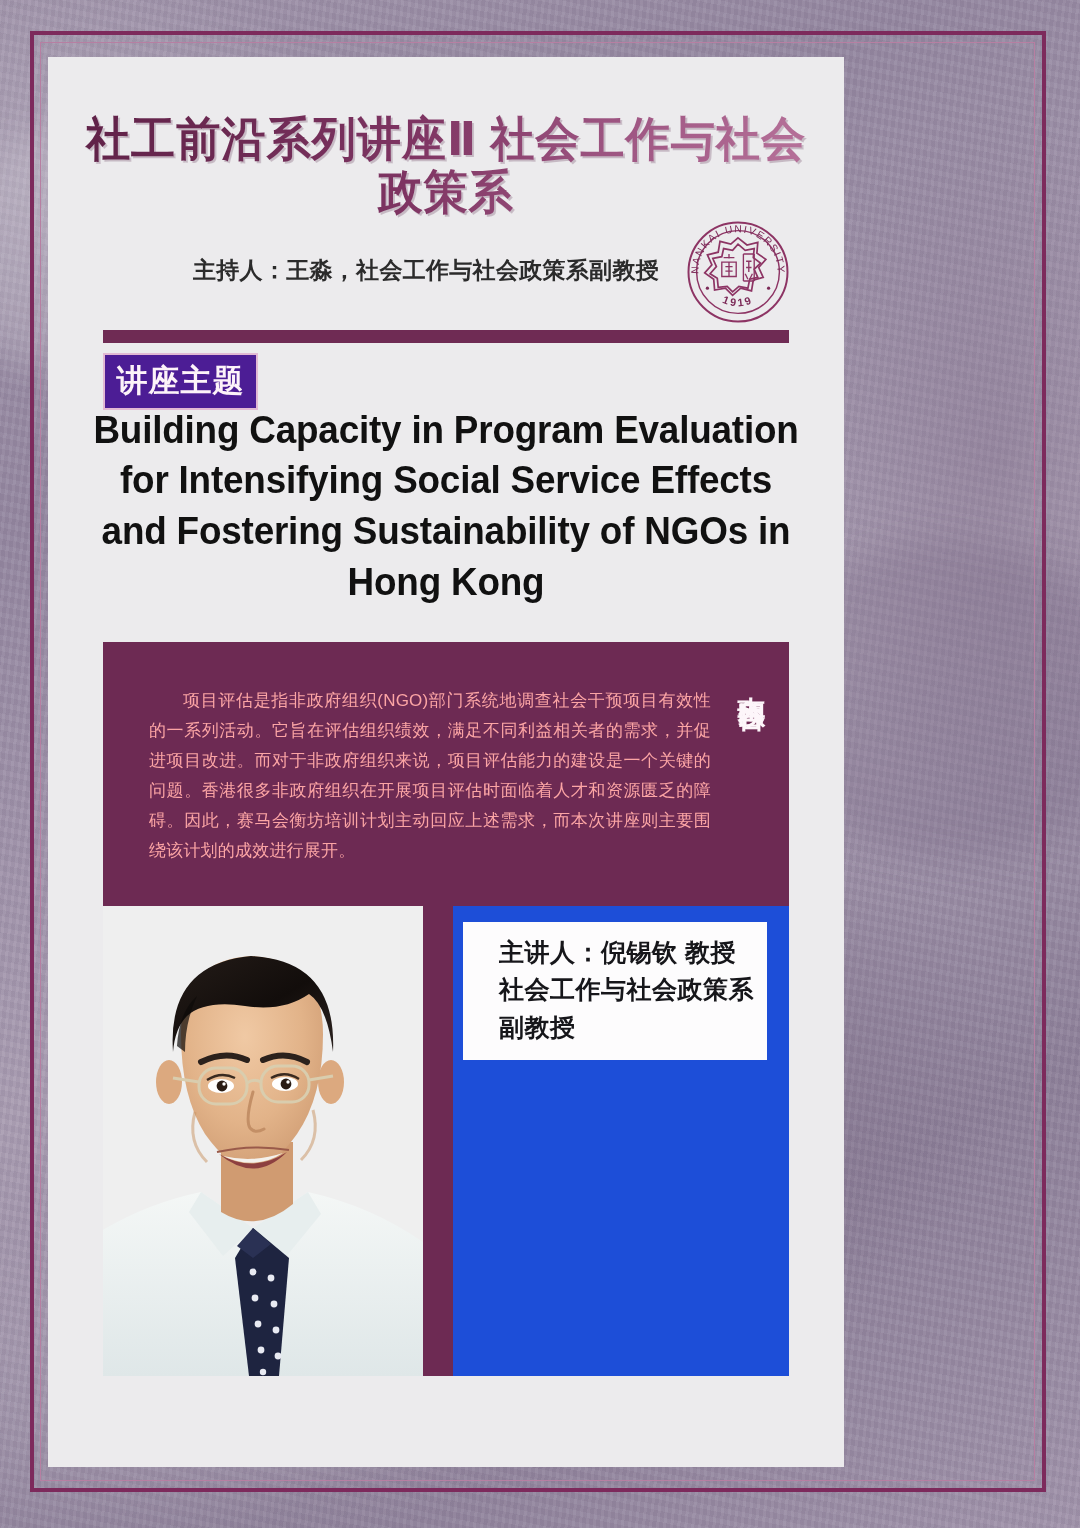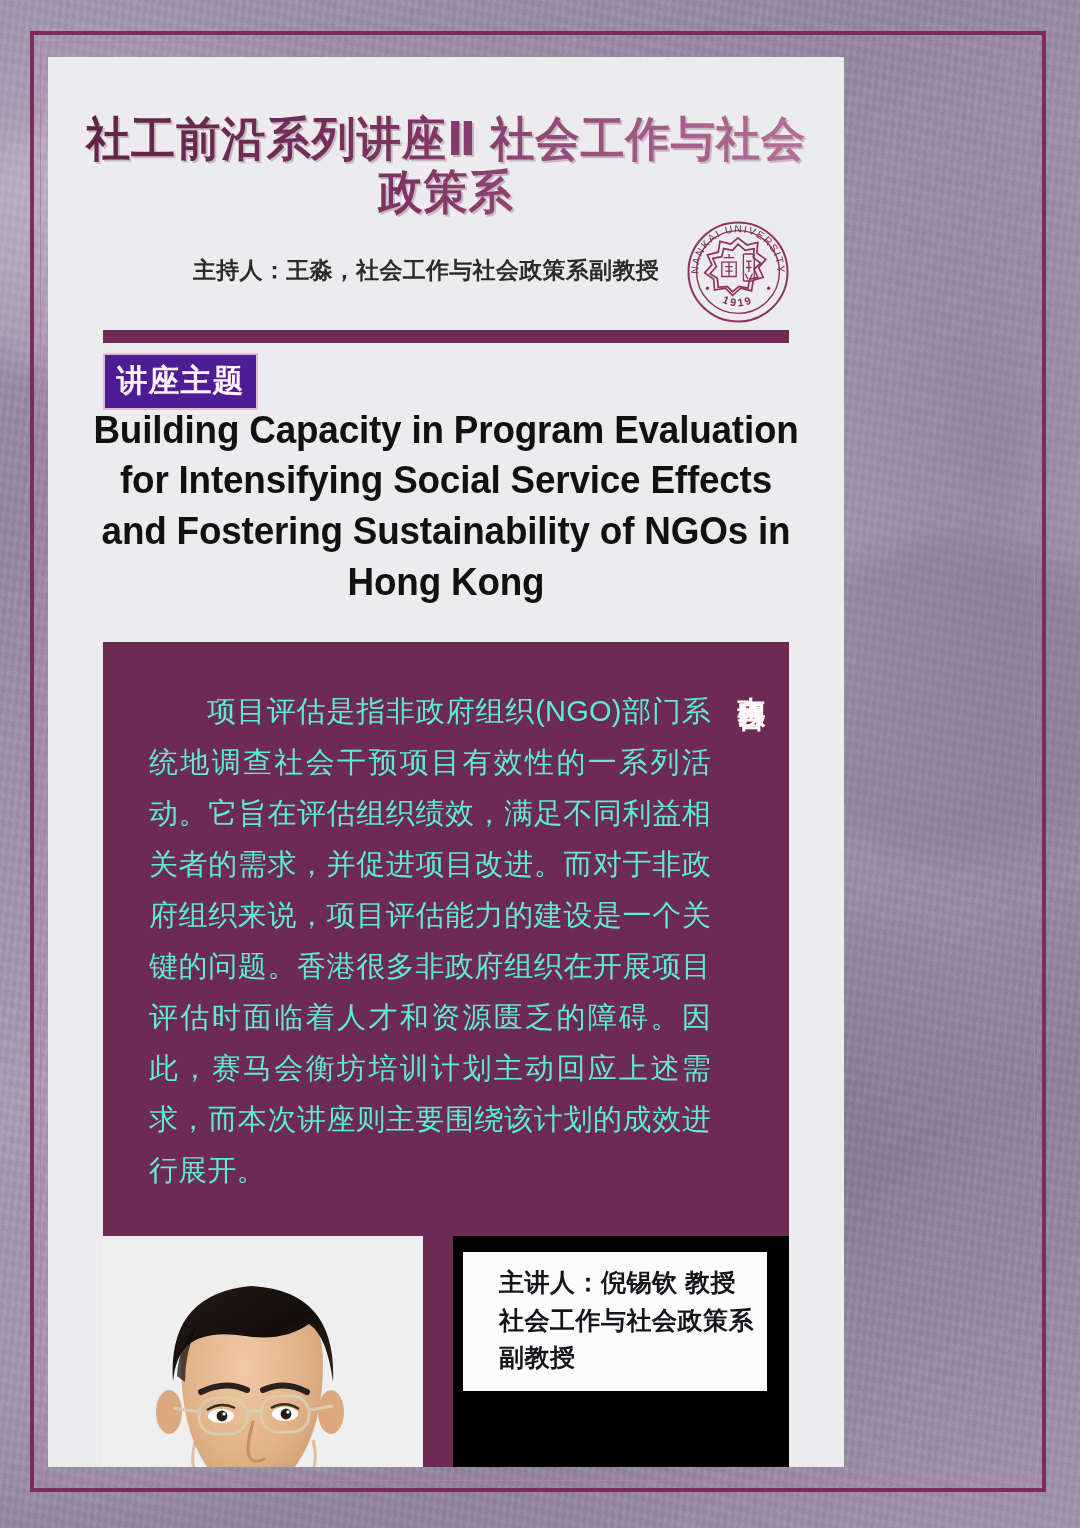"项目评估是指非政府组织(NGO)部门系统地调查社会干预项目有效性的一系列活动。它" .abstract p { color: #5eead4 -> #fca5a5; font-size: 29px -> 17px }
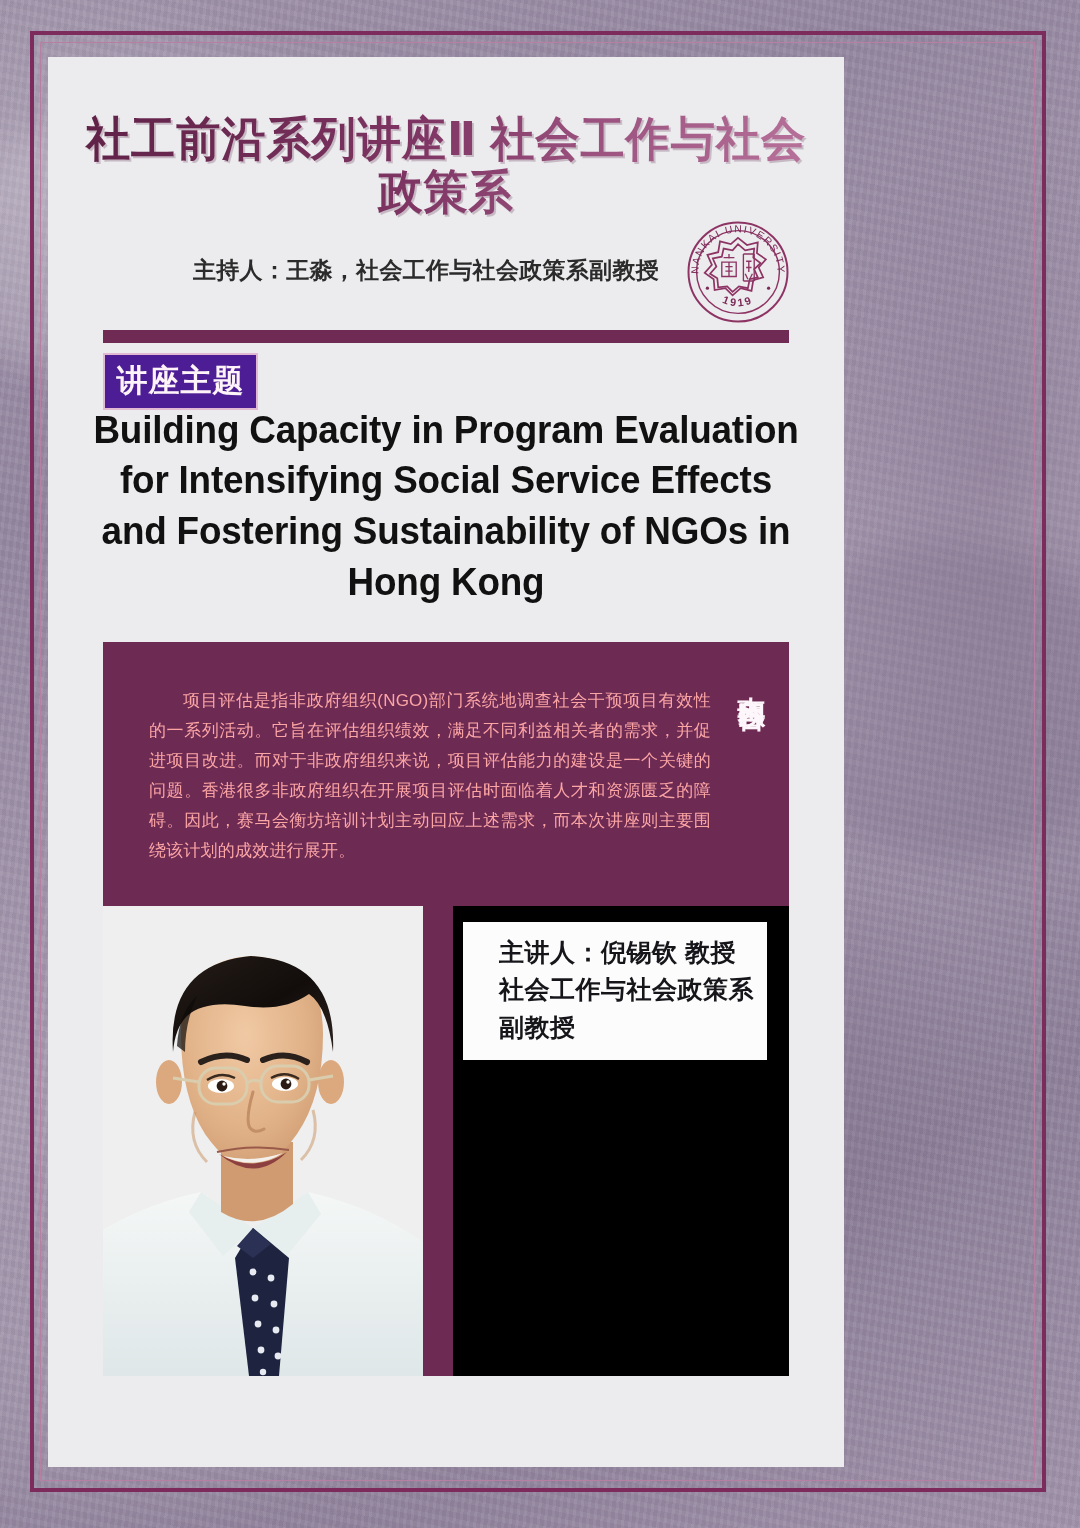"主讲人：倪锡钦 教授" .speaker-sec { background: #000000 -> #1d4ed8 }
